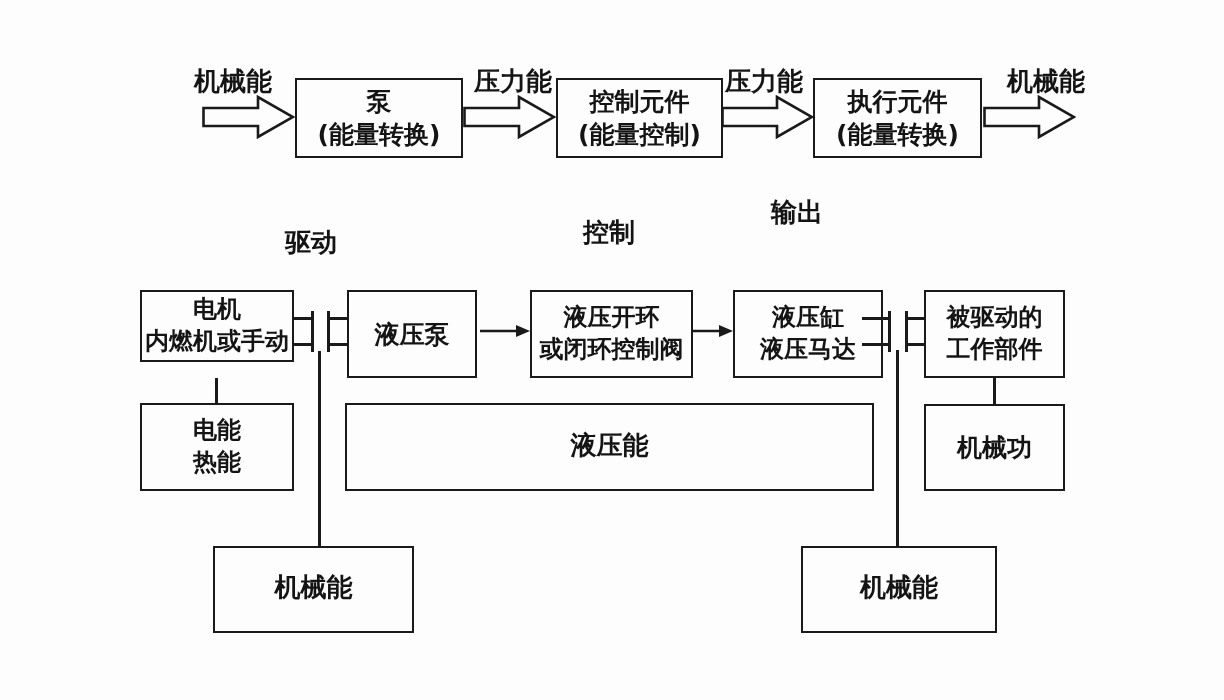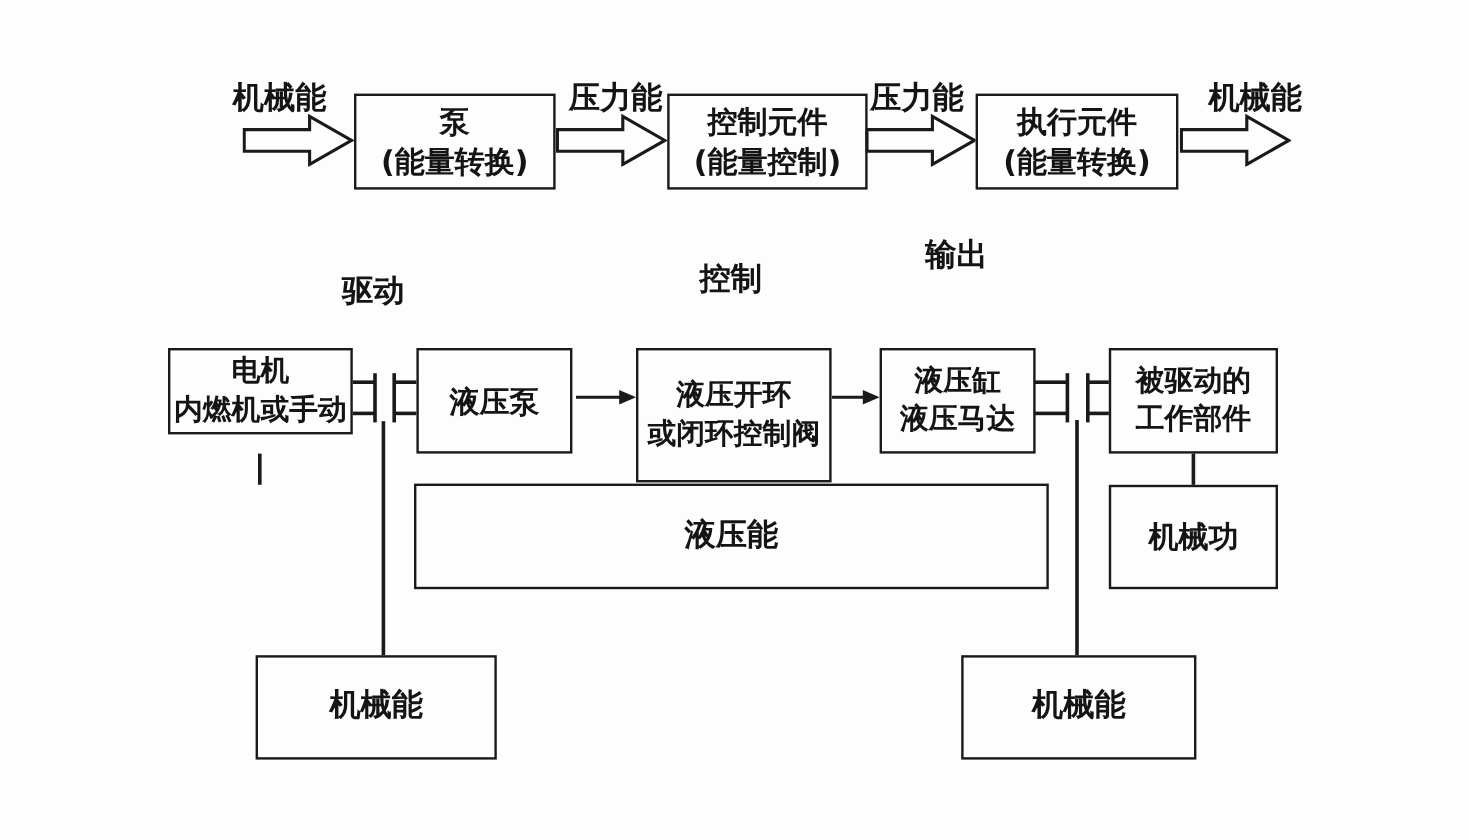"液压开环" div.box { height: 112px -> 88px }
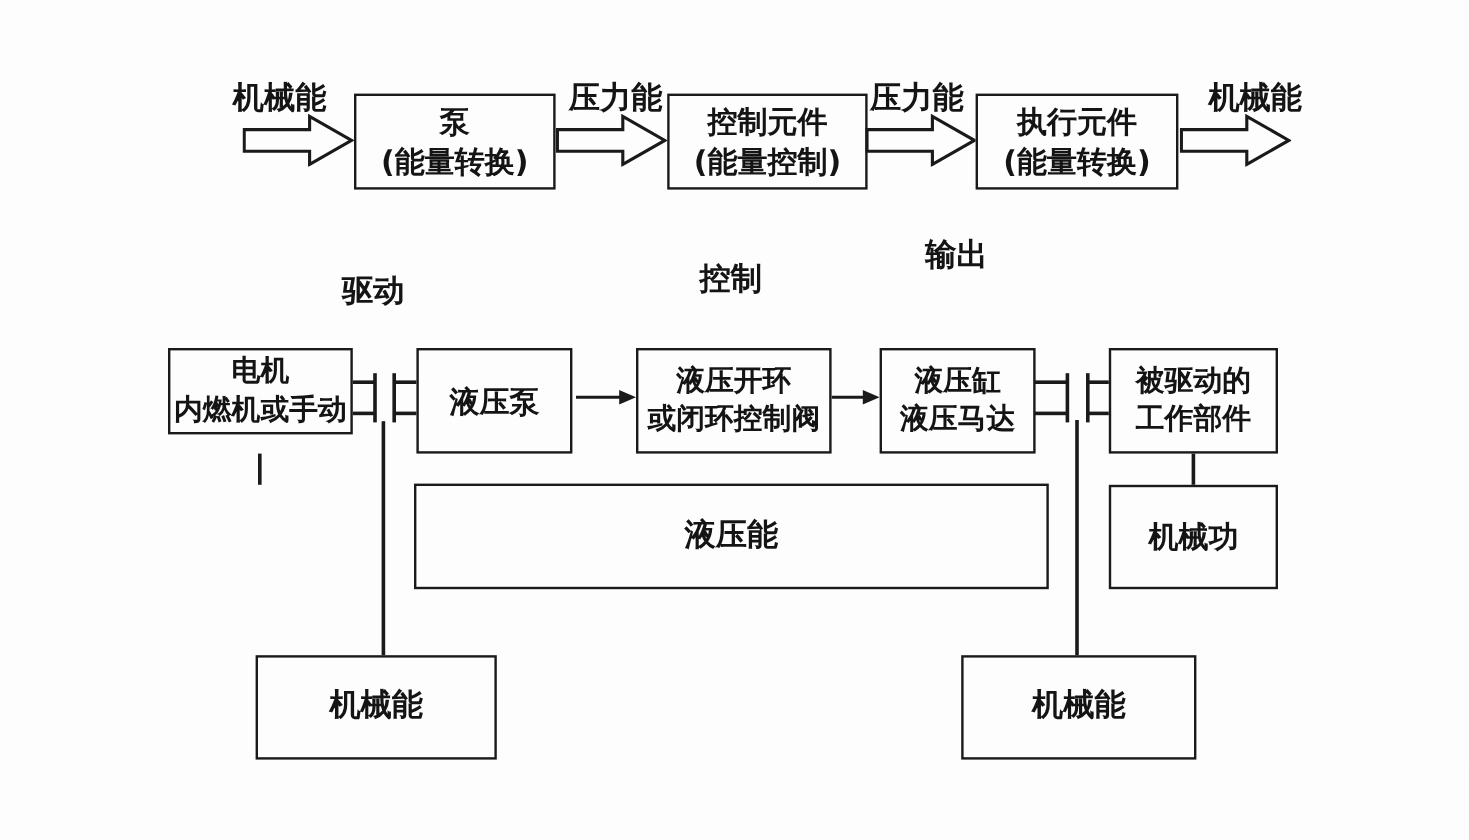"液压缸" div.box { width: 130px -> 150px }
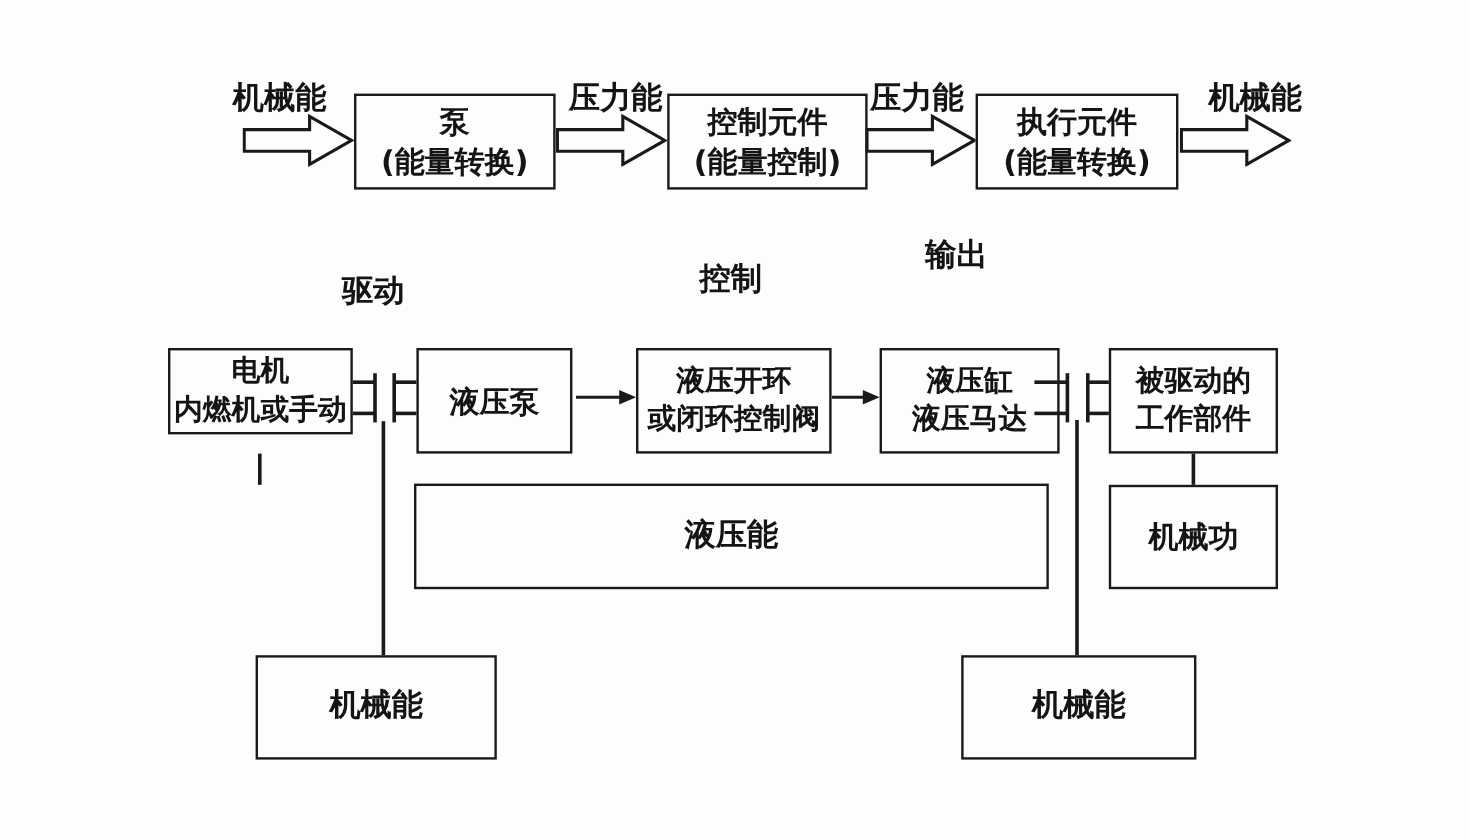"电能" div.box { html: none -> <div> <span>电能</span> <span>热能</span> </div> }
